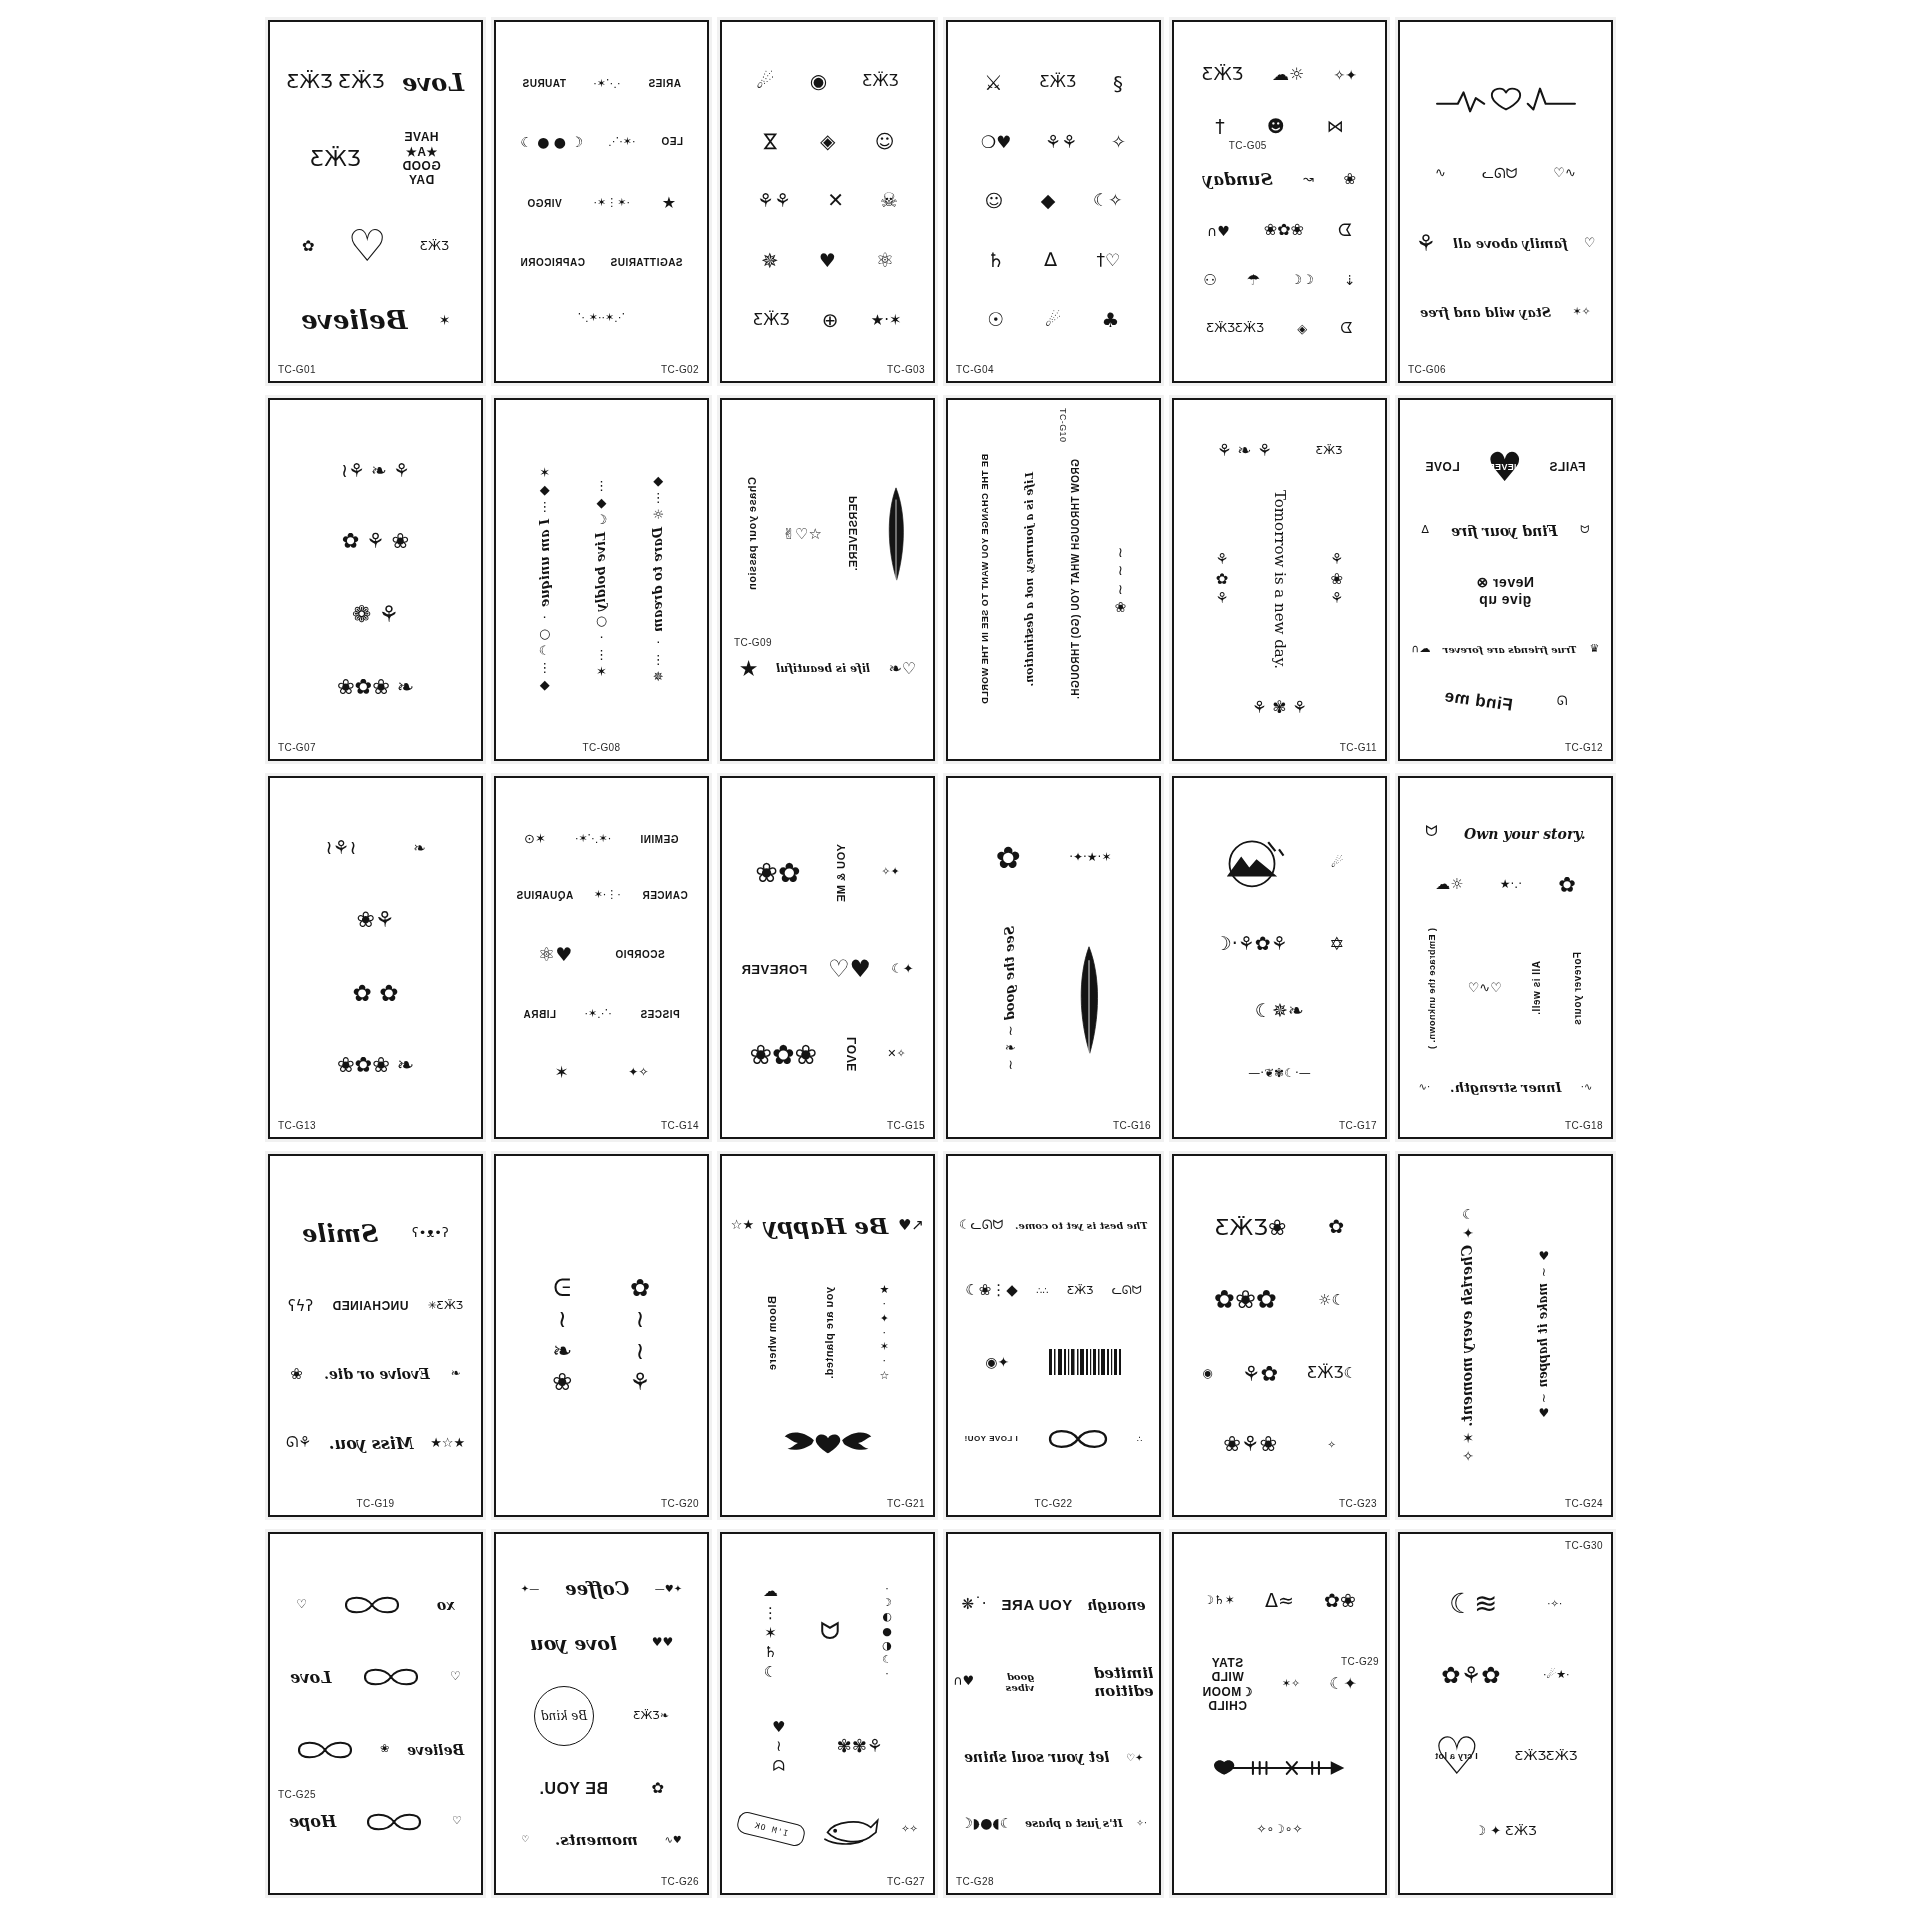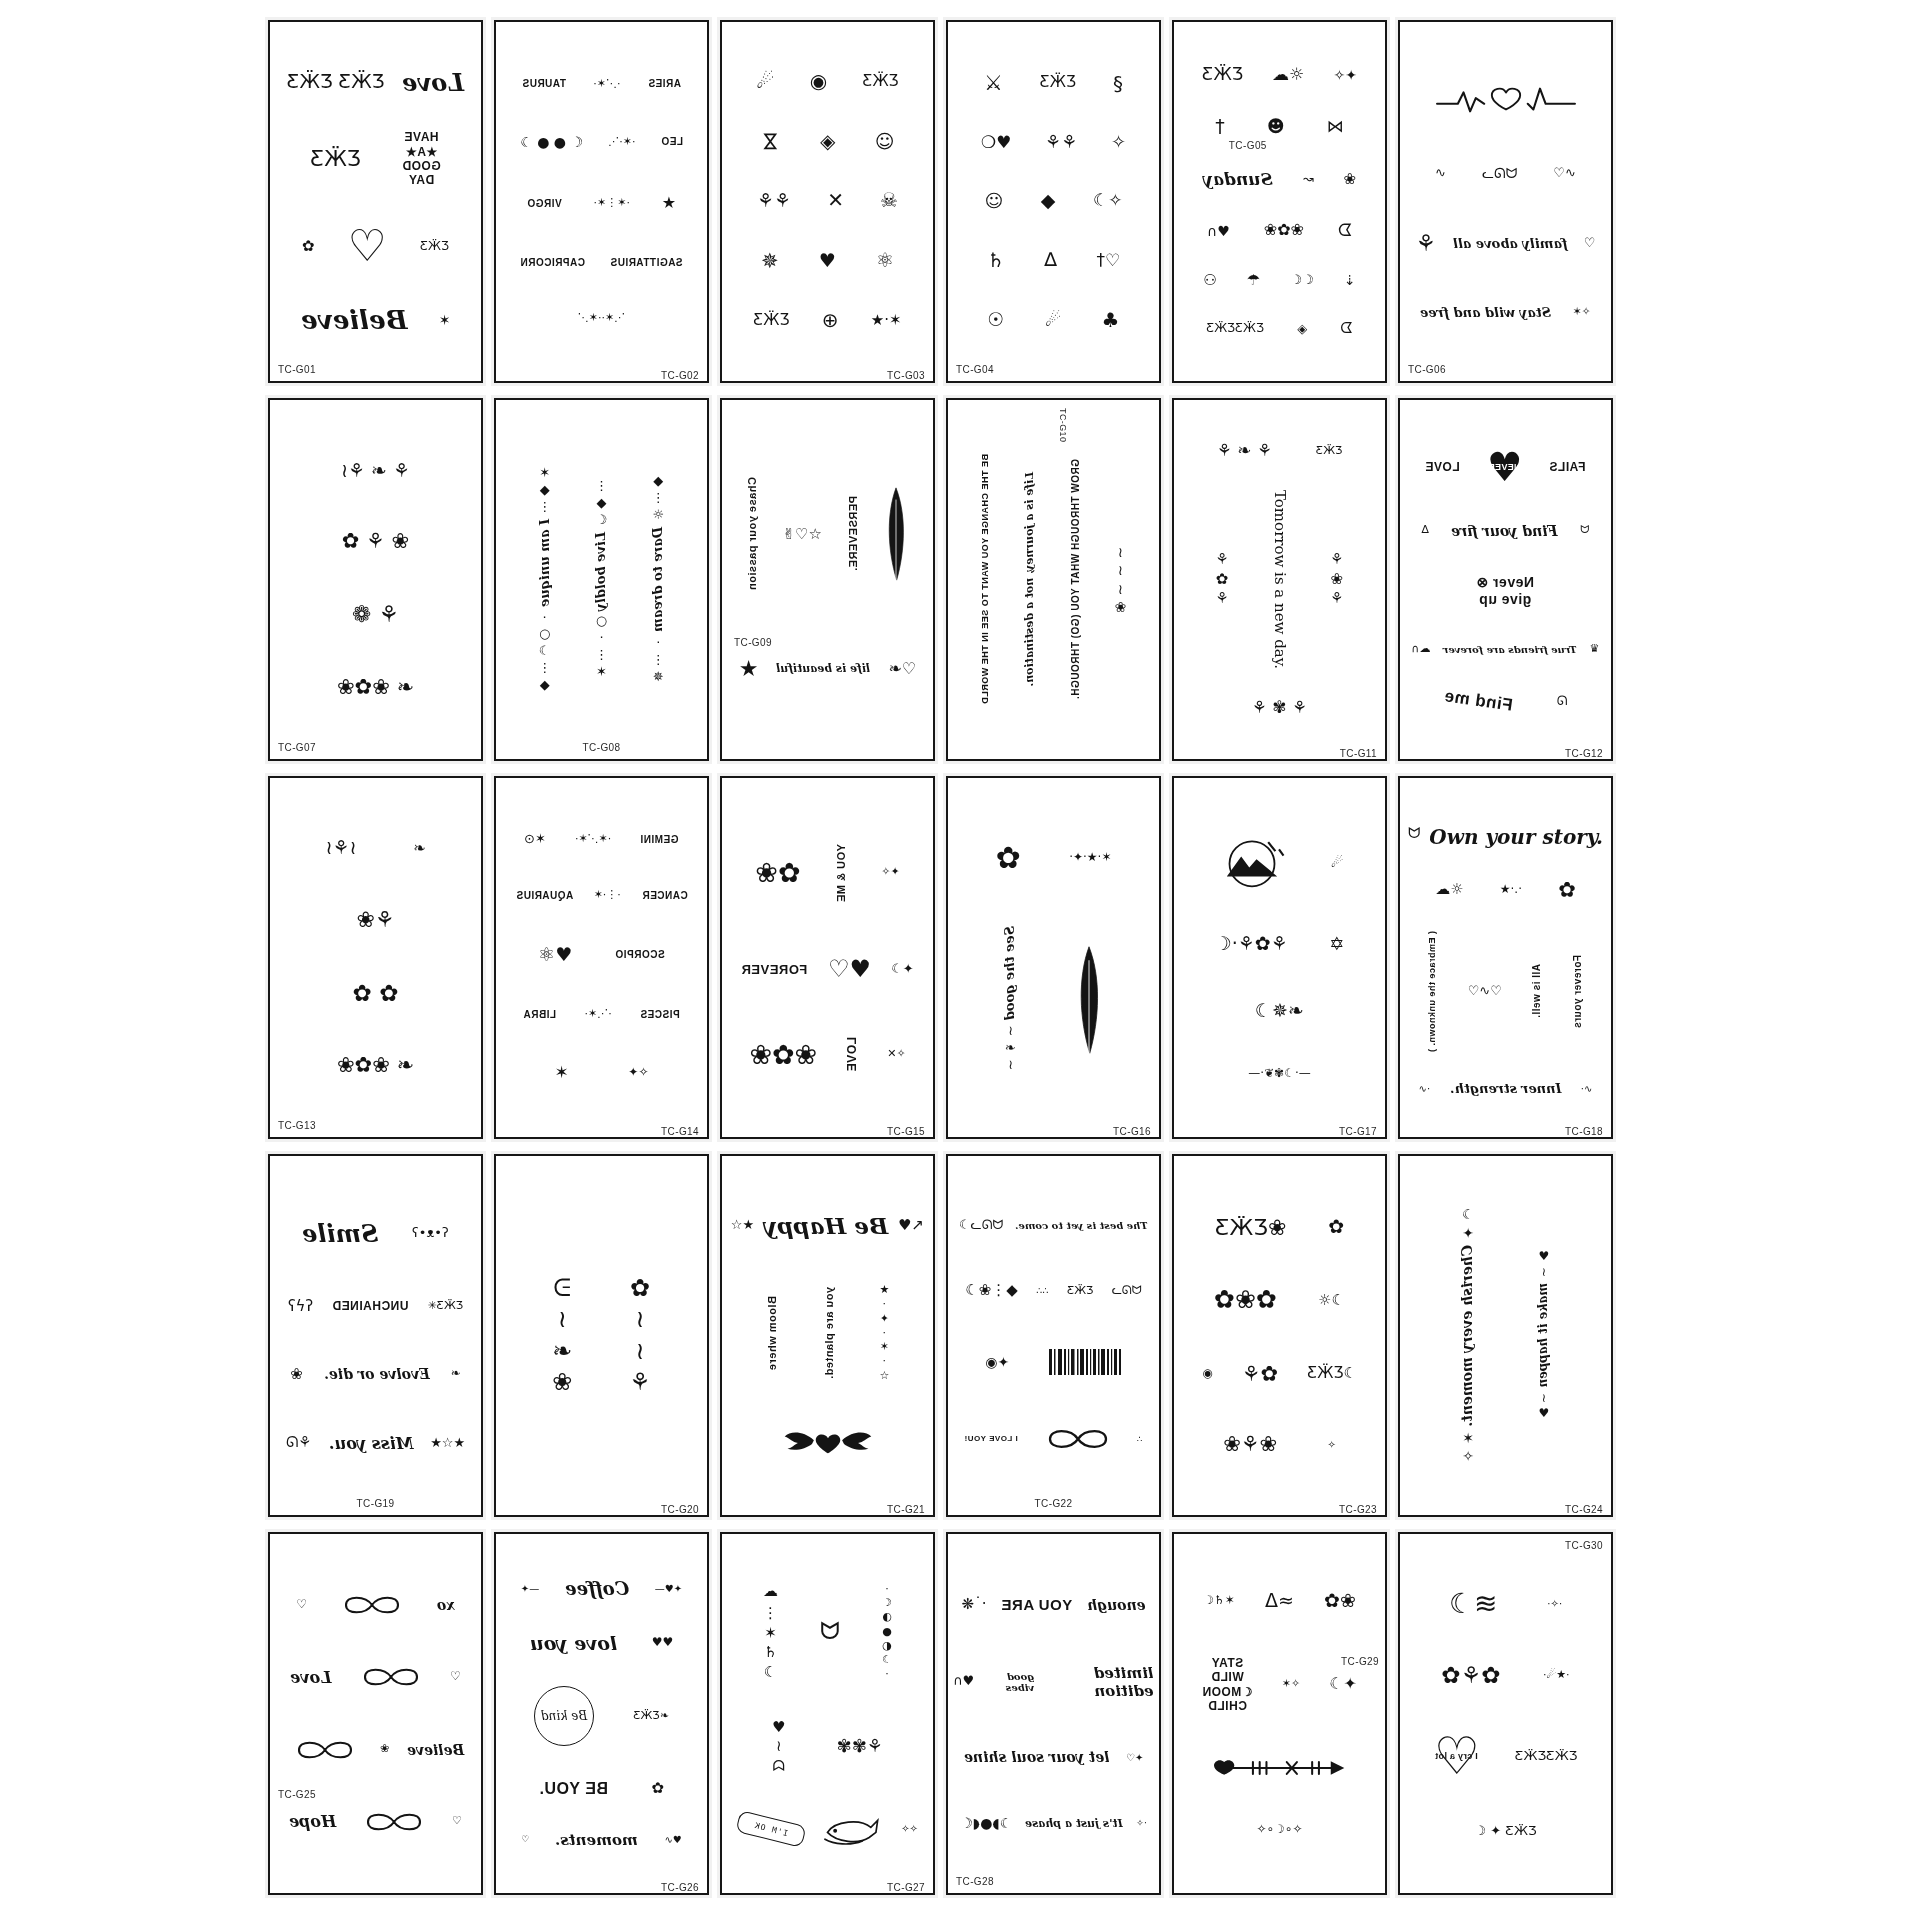"TC-G02" .p-br { bottom: 0 -> 6px }
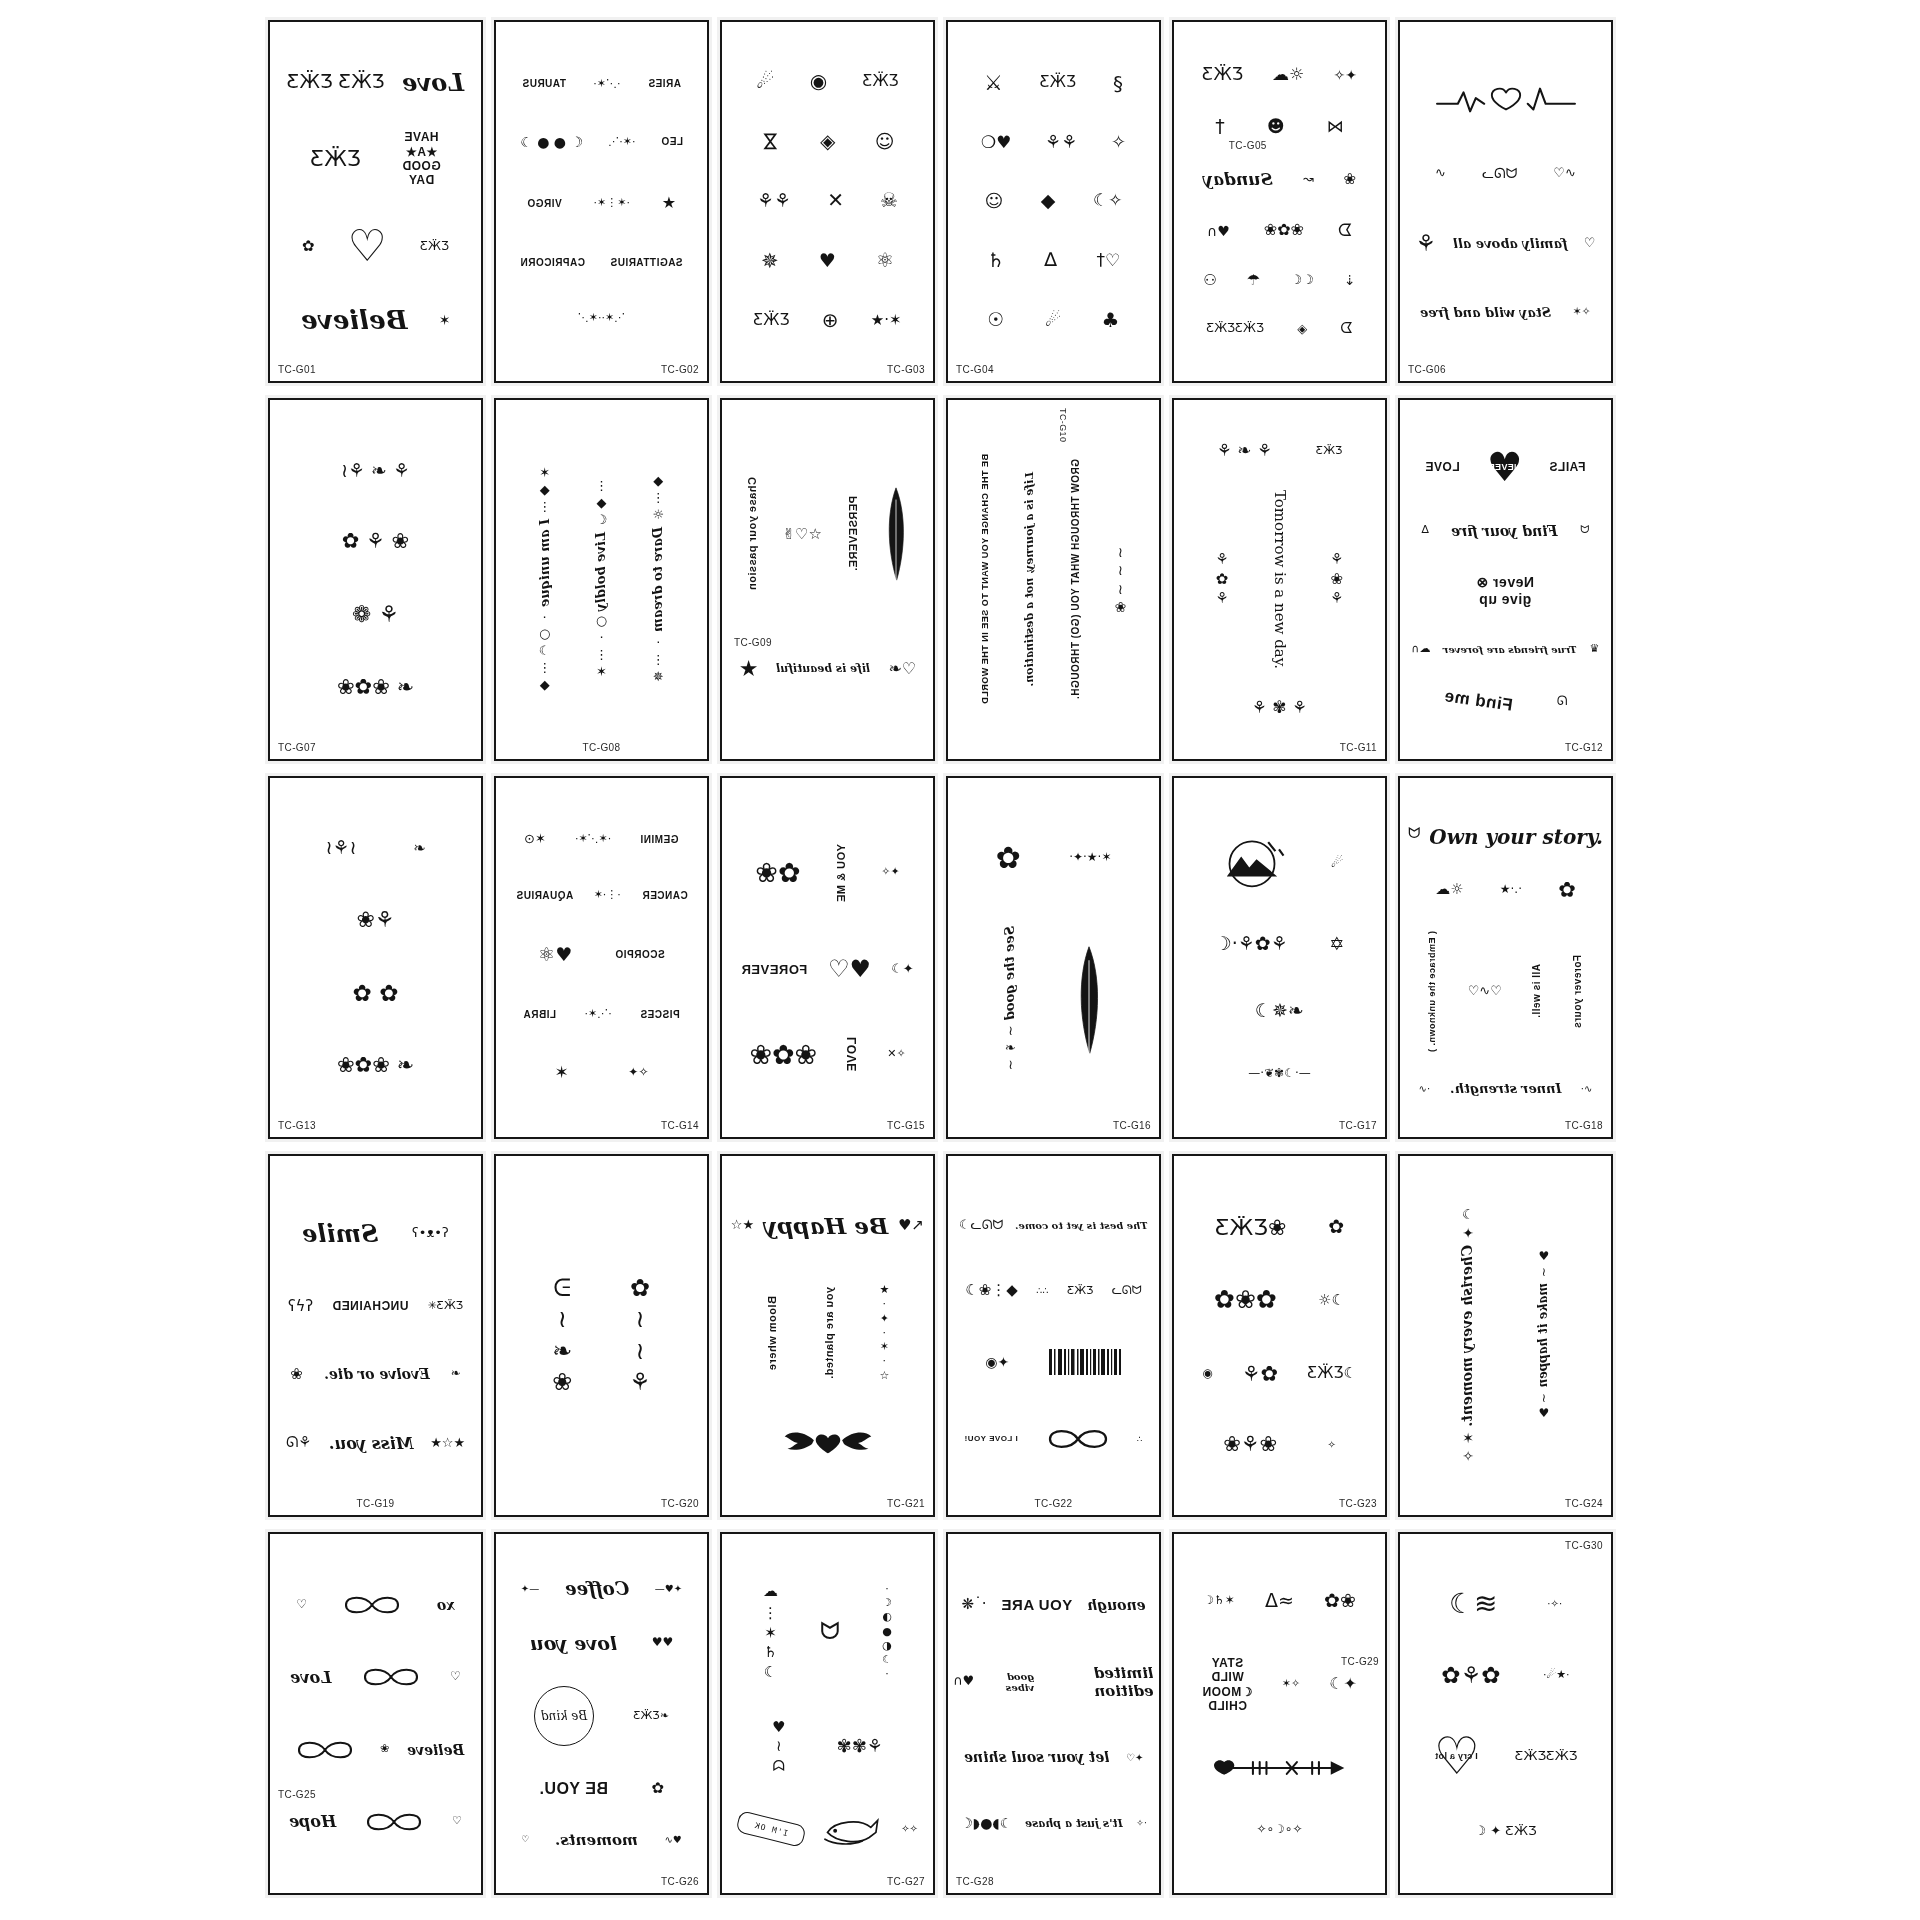"Own your story." span.s { font-size: 20px -> 14px }
